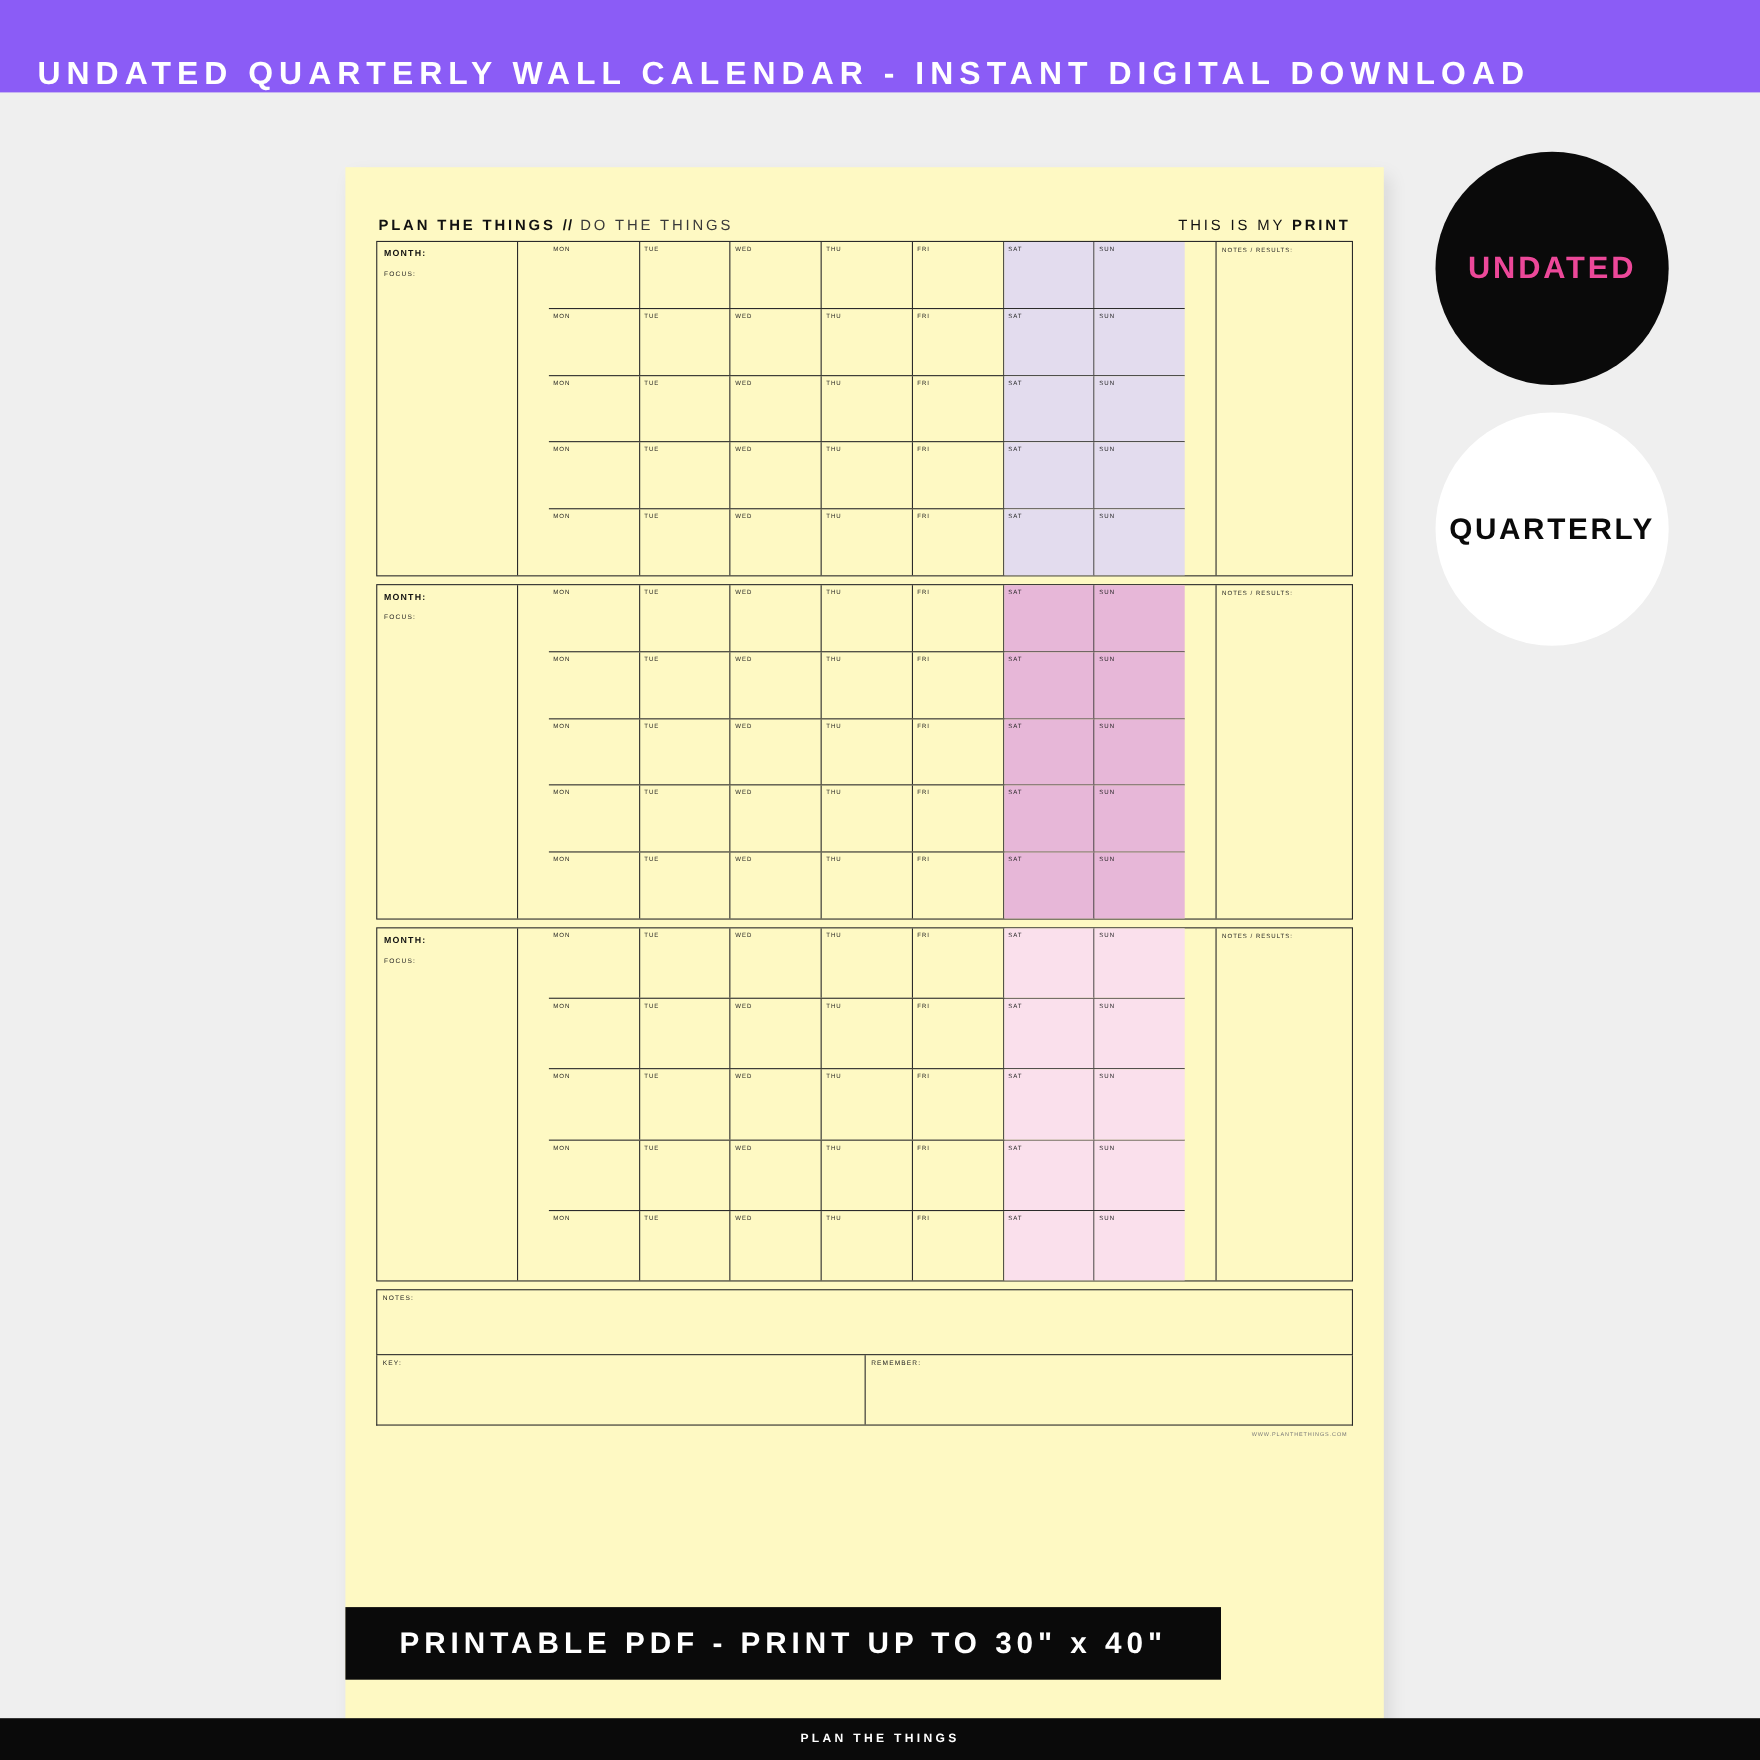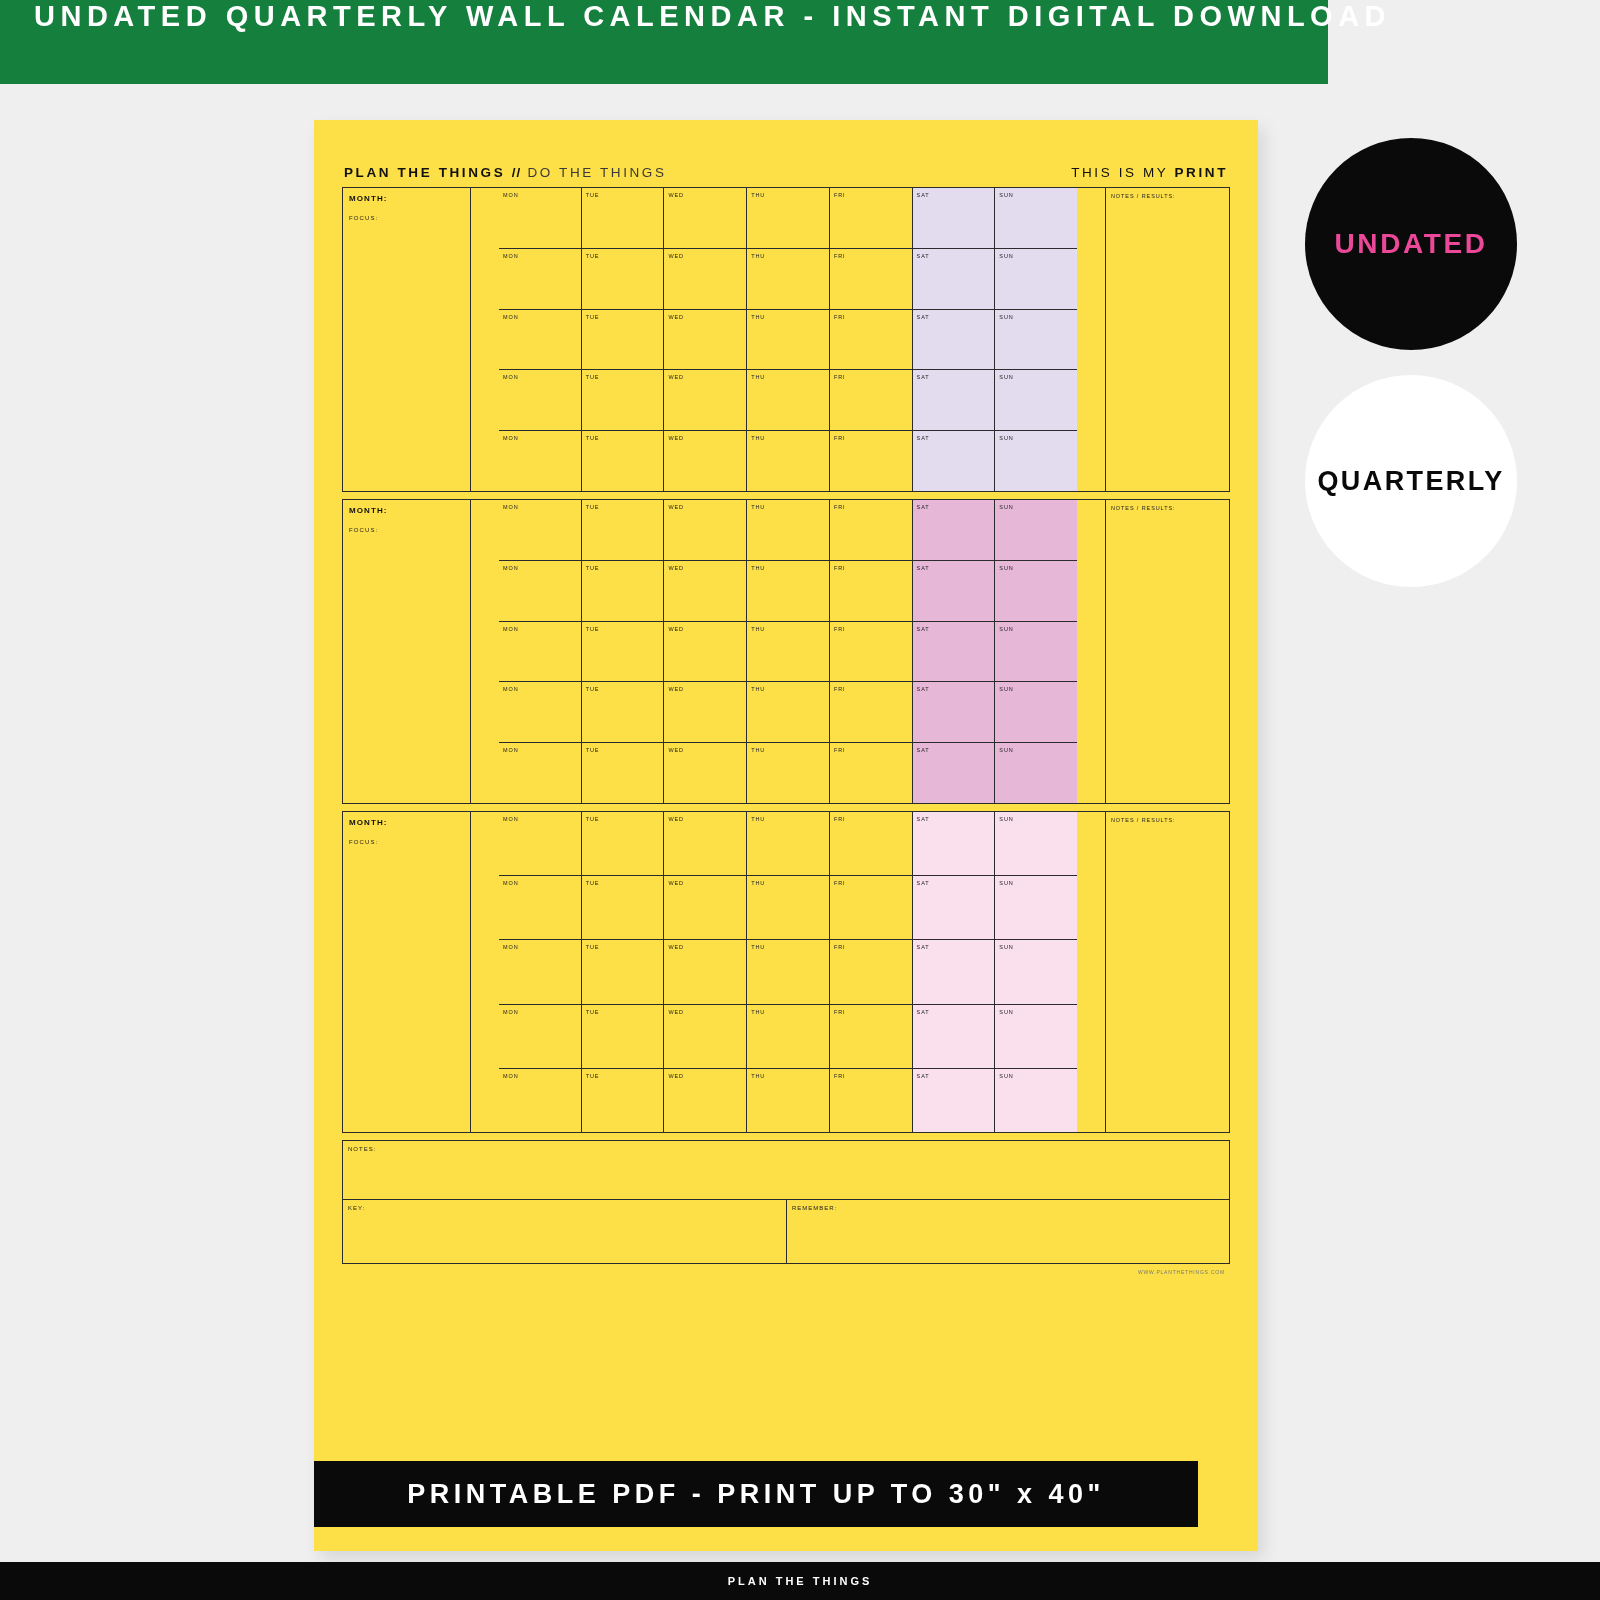"UNDATED QUARTERLY WALL CALENDAR -" .top-banner { align-items: flex-start -> flex-end; background: #15803d -> #8b5cf6; width: 1328px -> 1600px }
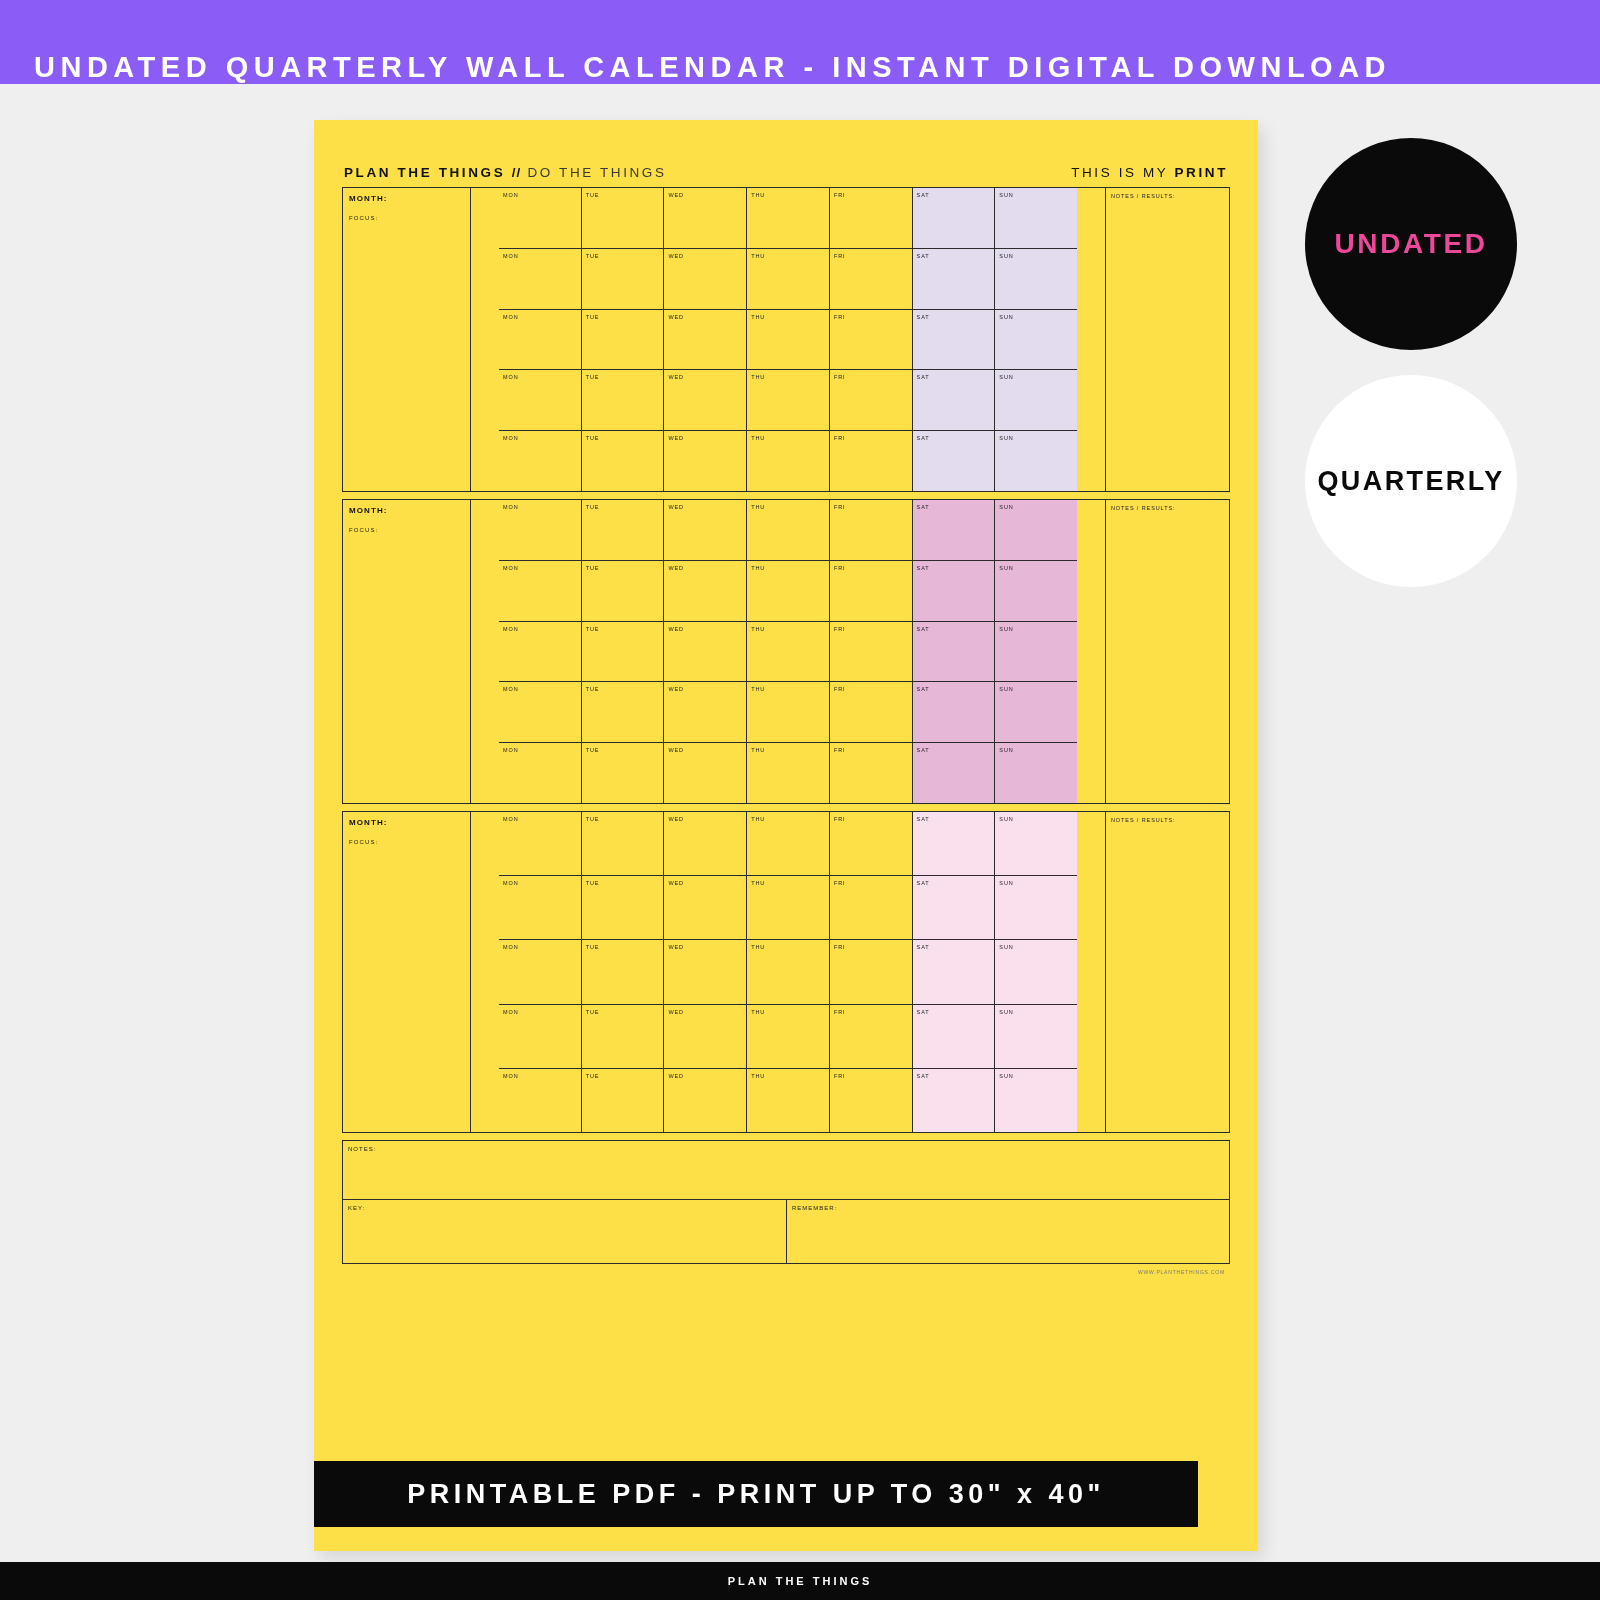"PLAN THE THINGS // DO" .sheet { background: #fde047 -> #fef9c3; top: 120px -> 152px }
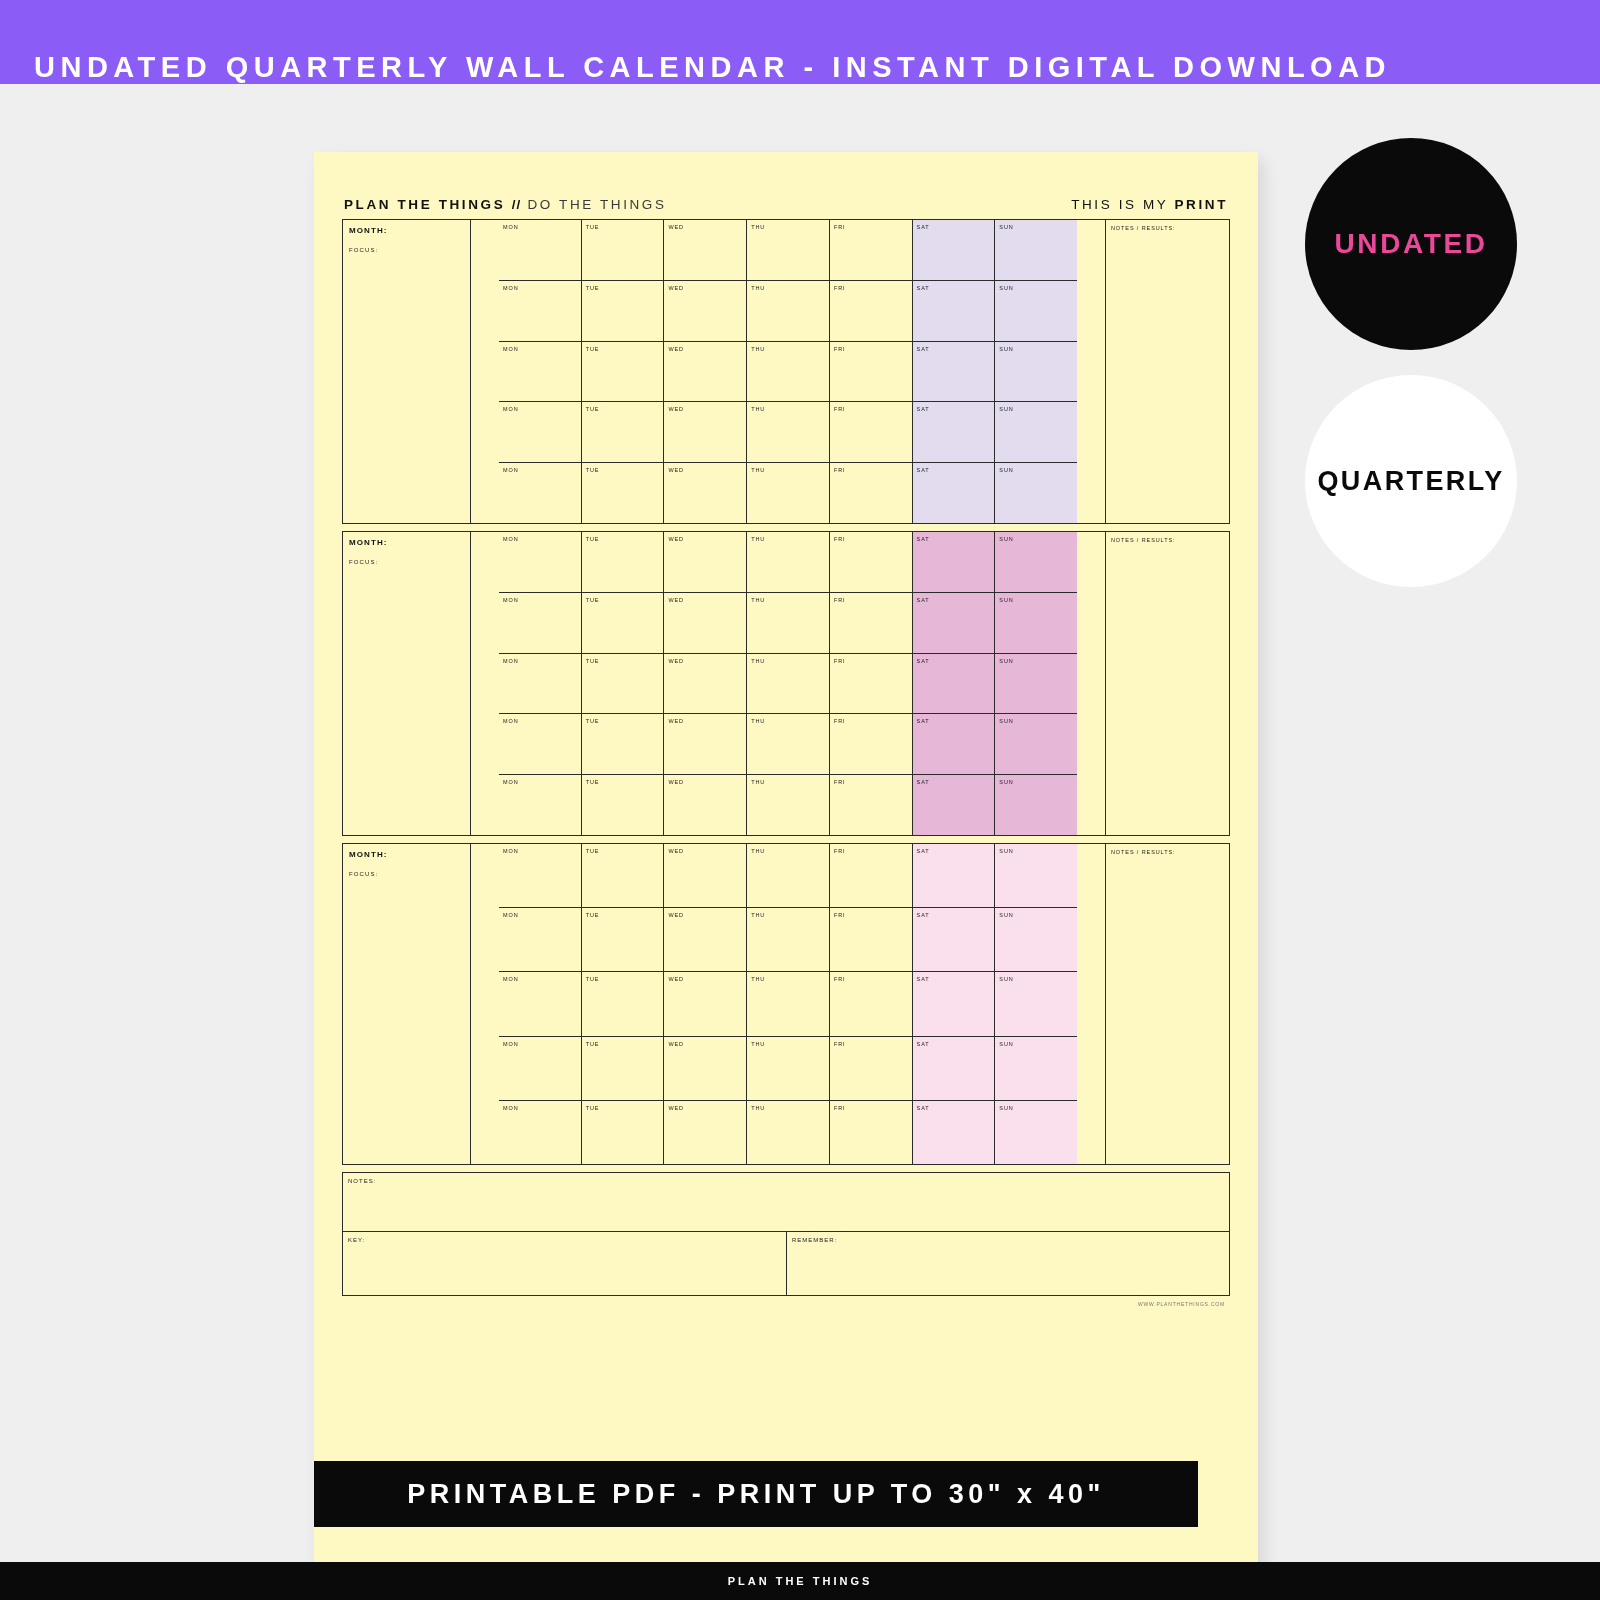"PRINTABLE PDF - PRINT UP" .mid-banner { width: 884px -> 796px }
